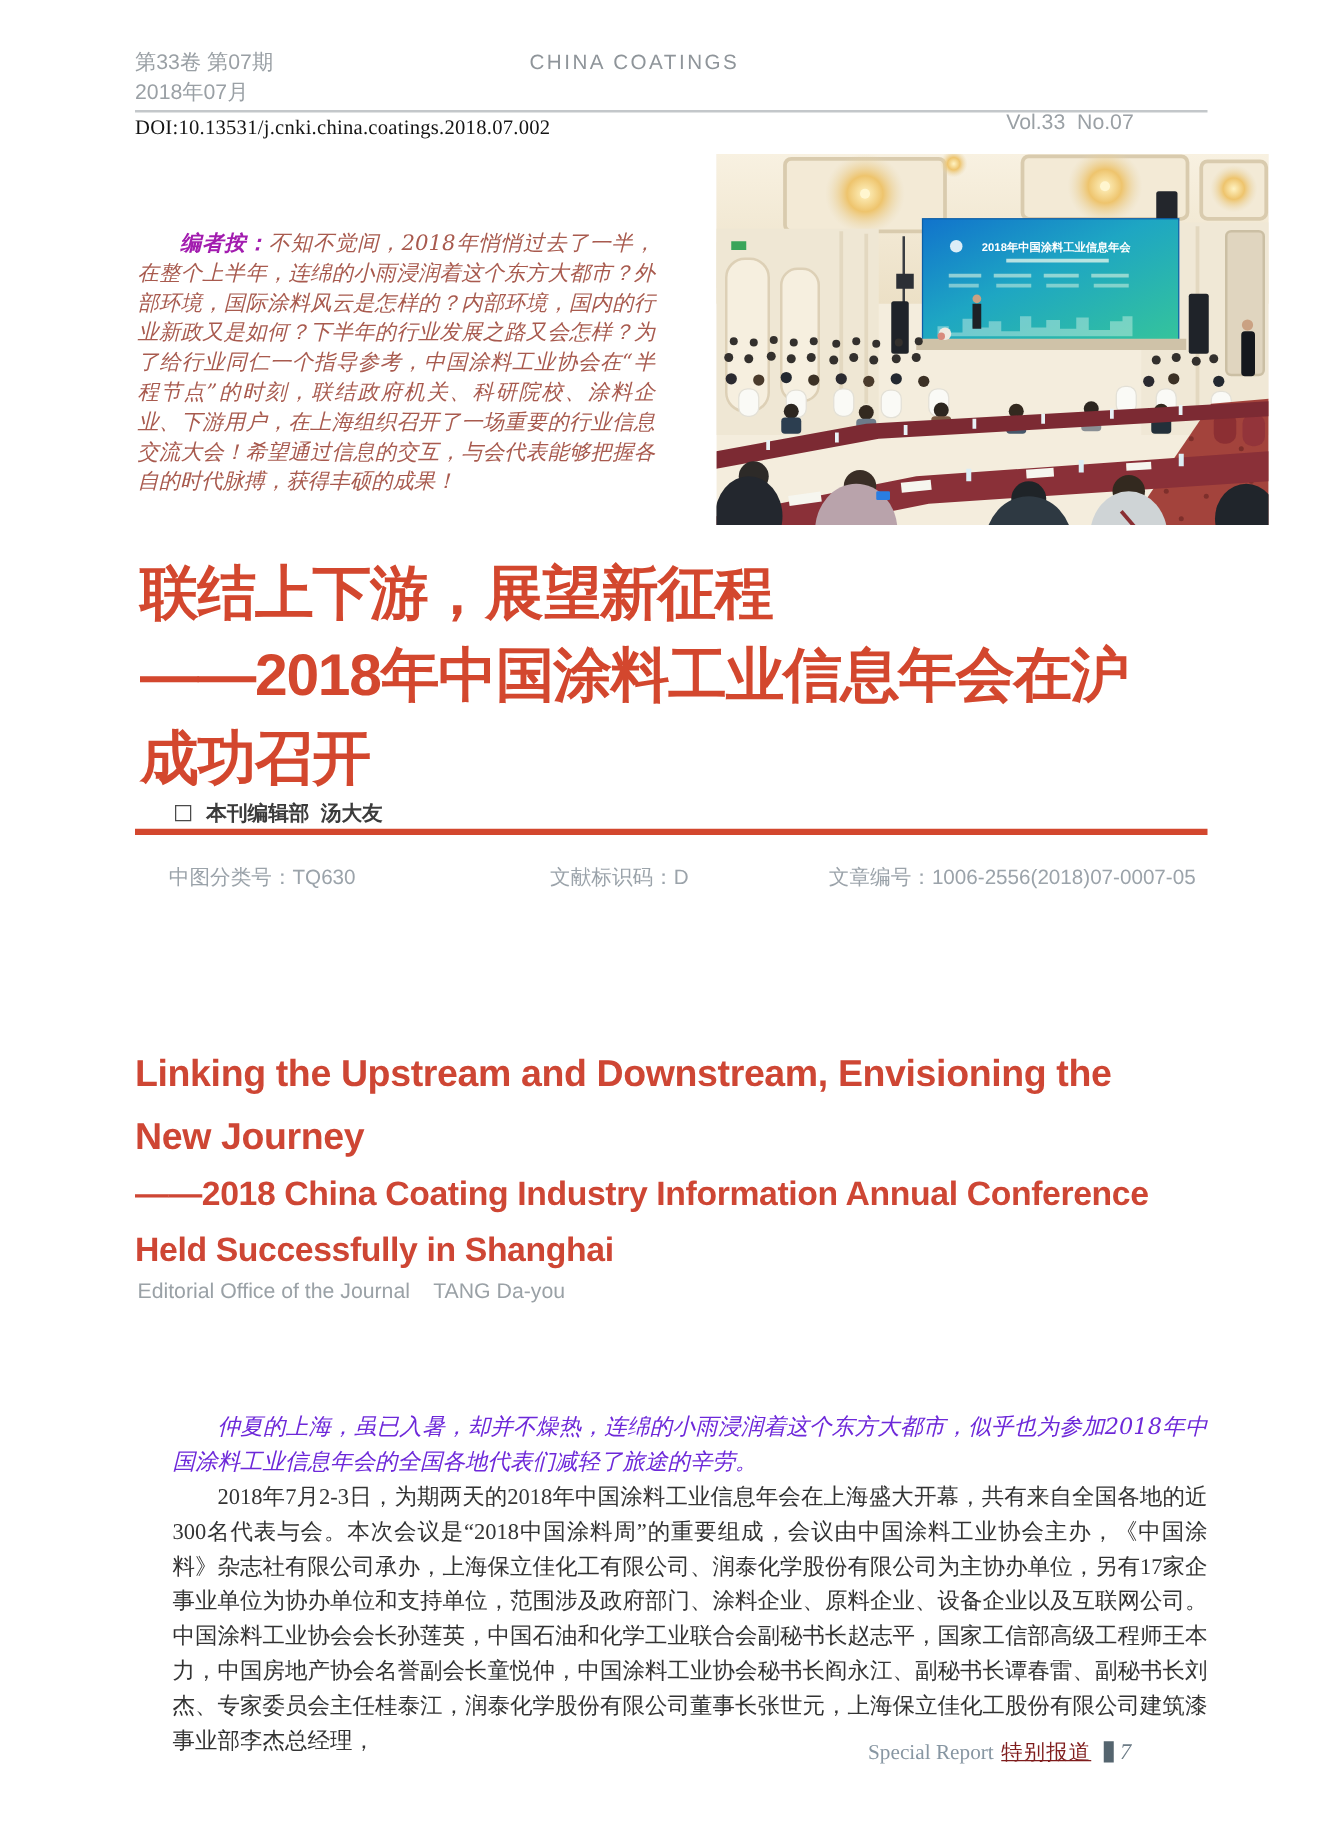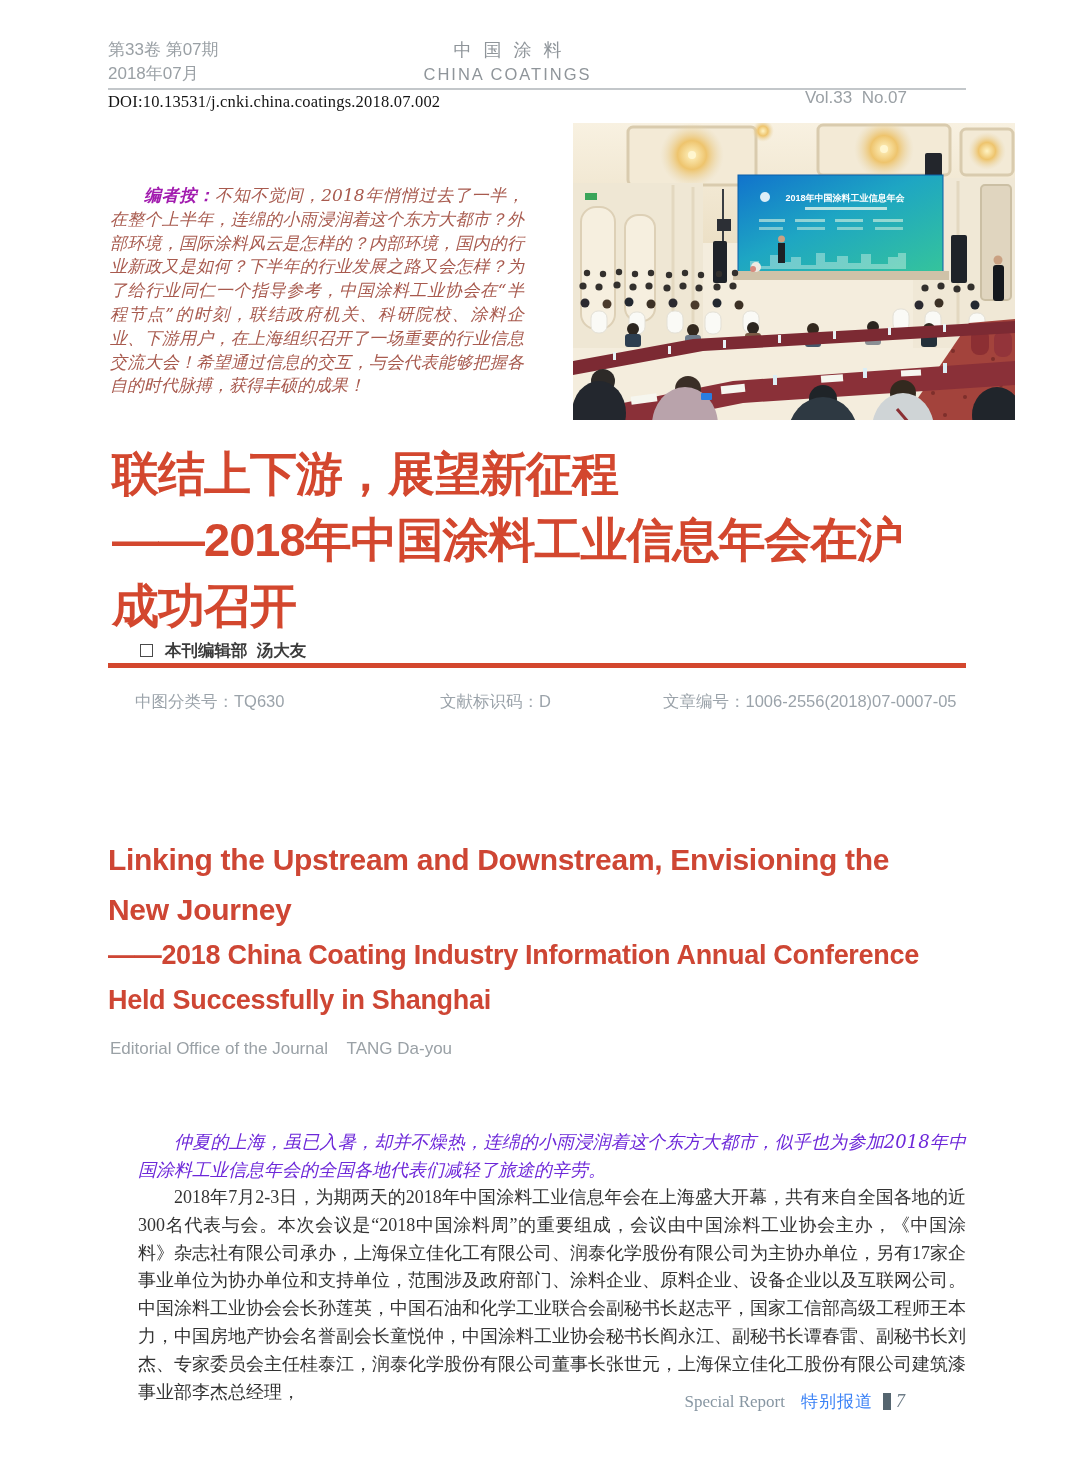"中国涂料" div.zh { html: <div>中国涂料</div> -> none }
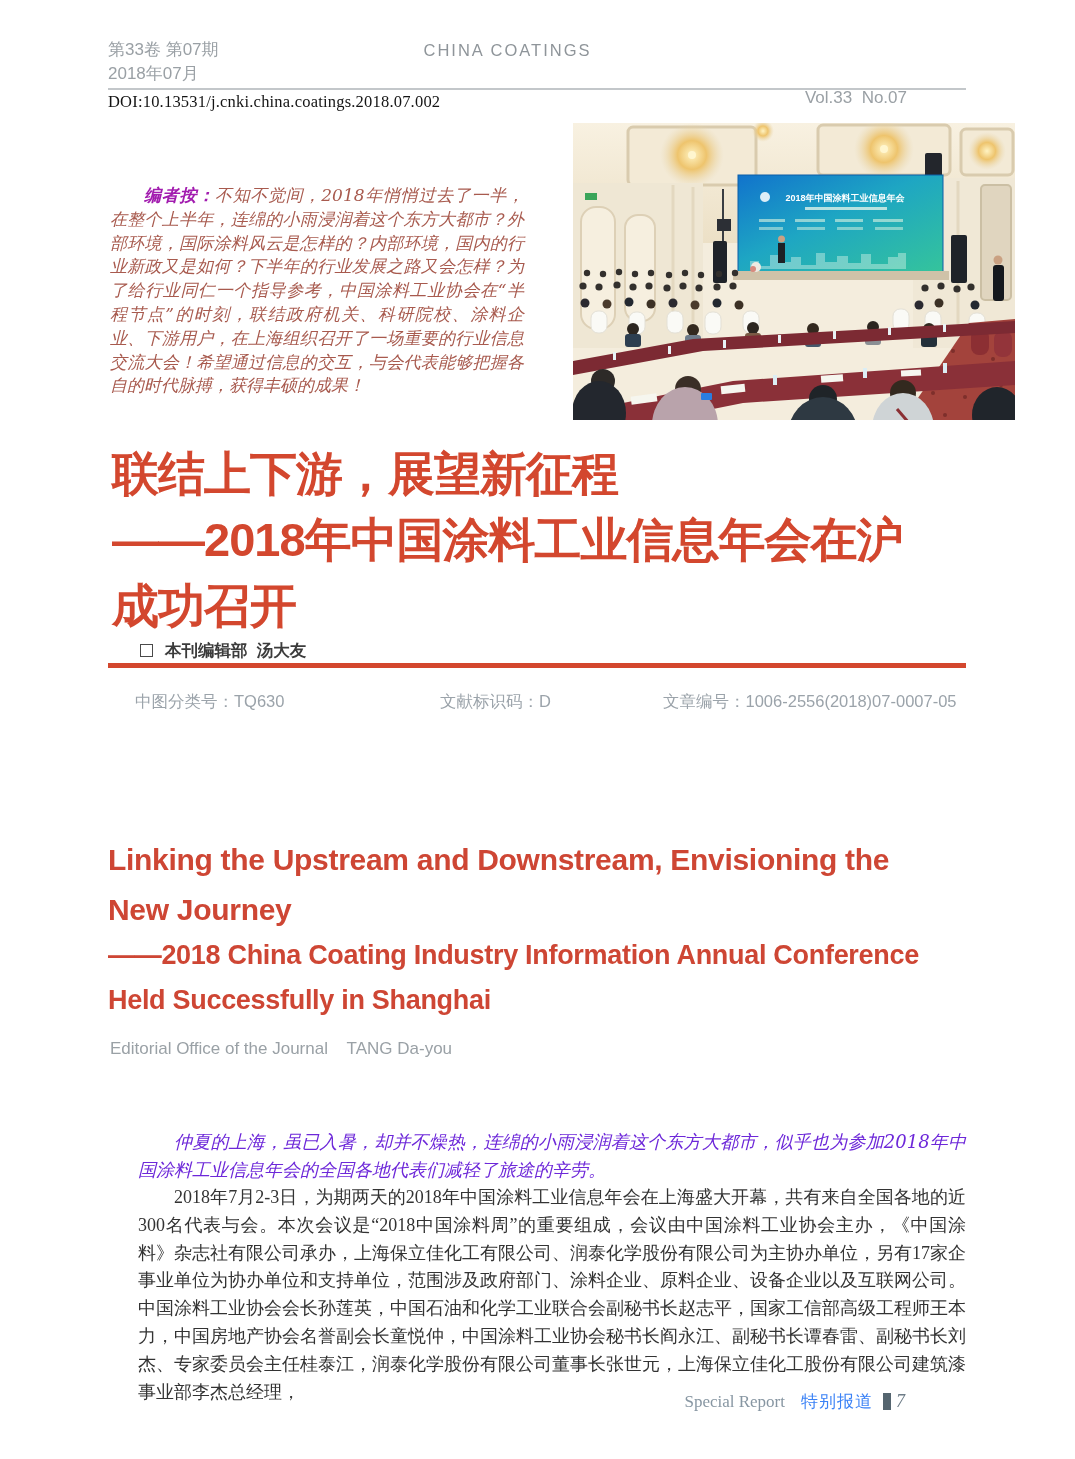"Editorial Office of the Journal" .byline-en { margin-top: 16px -> none }
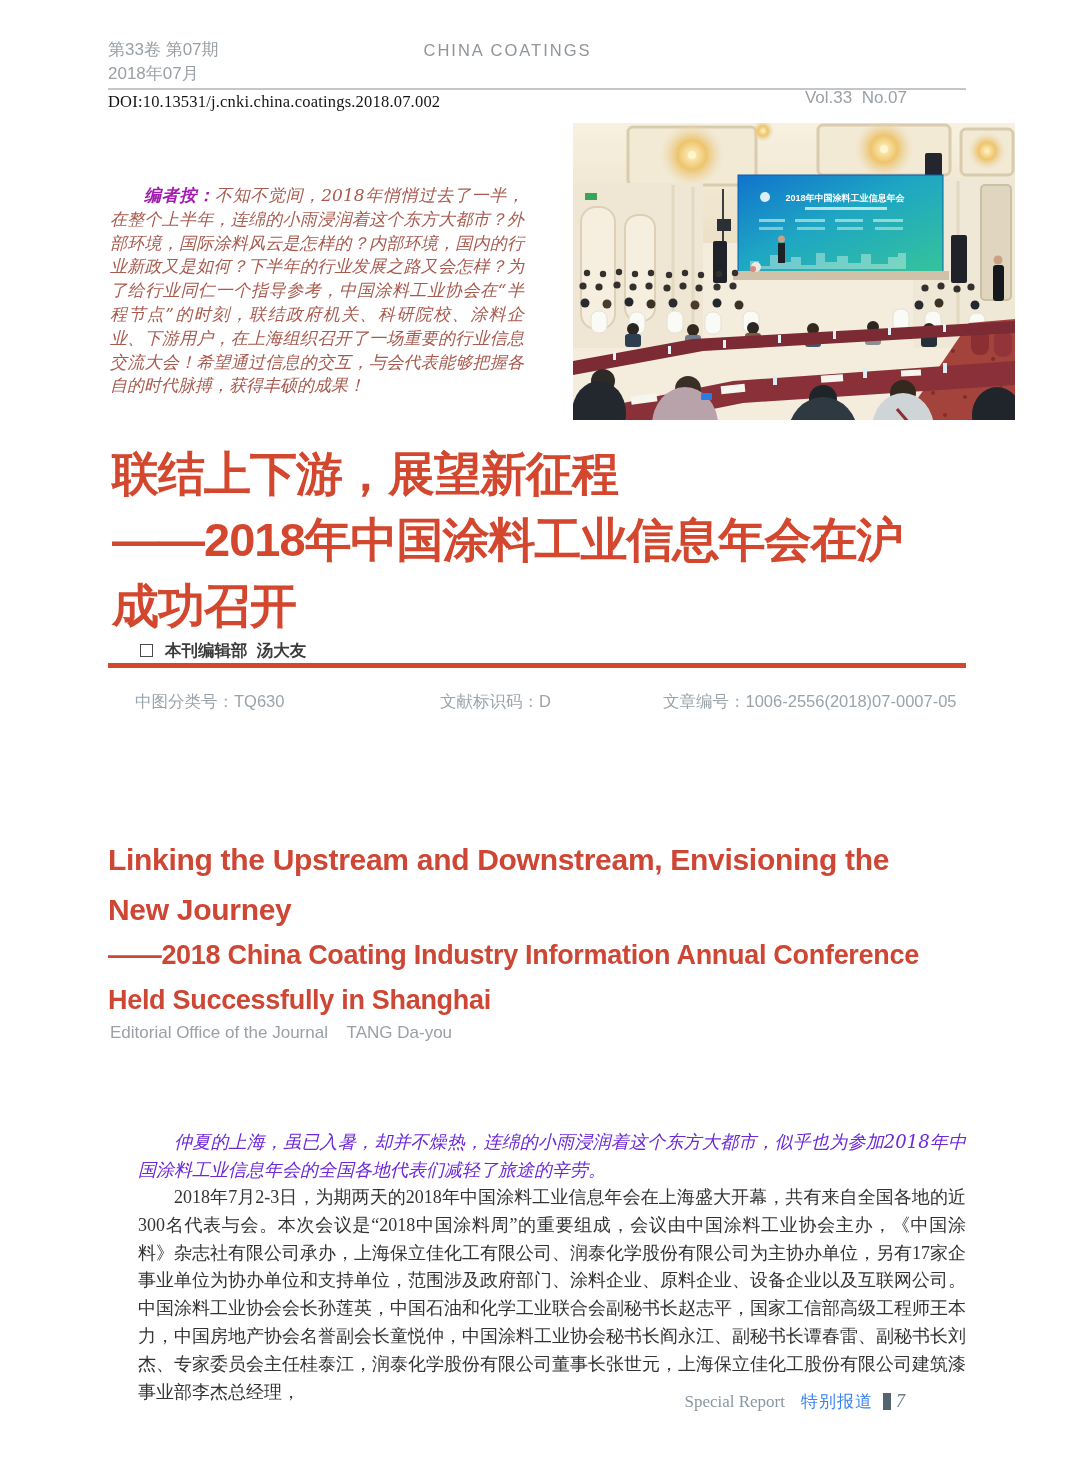"特别报道" .footer .zh { color: #3b82f6 -> #7f1d1d; margin-left: 16px -> 6px; text-decoration: none -> underline }
